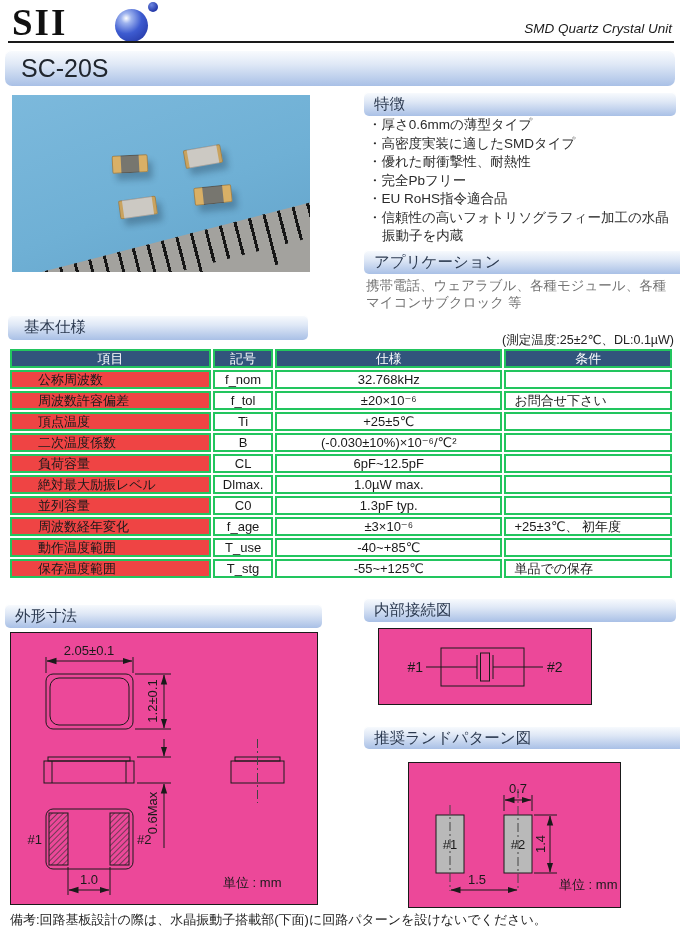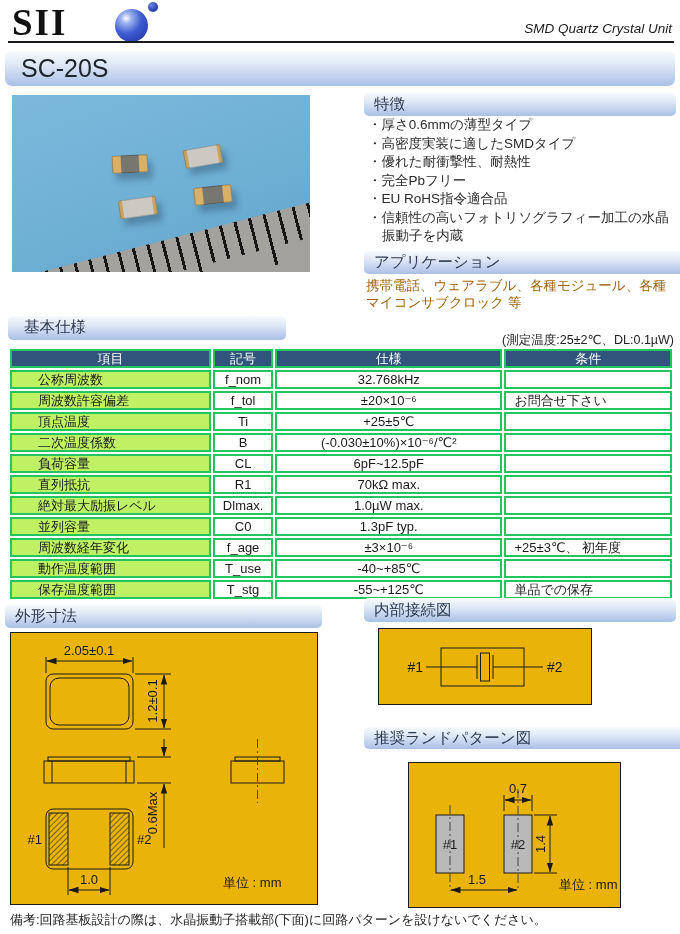"携帯電話、ウェアラブル、各種モジュール、各種マイコンサブクロック 等" .apps-text { color: #a16207 -> #737373 }
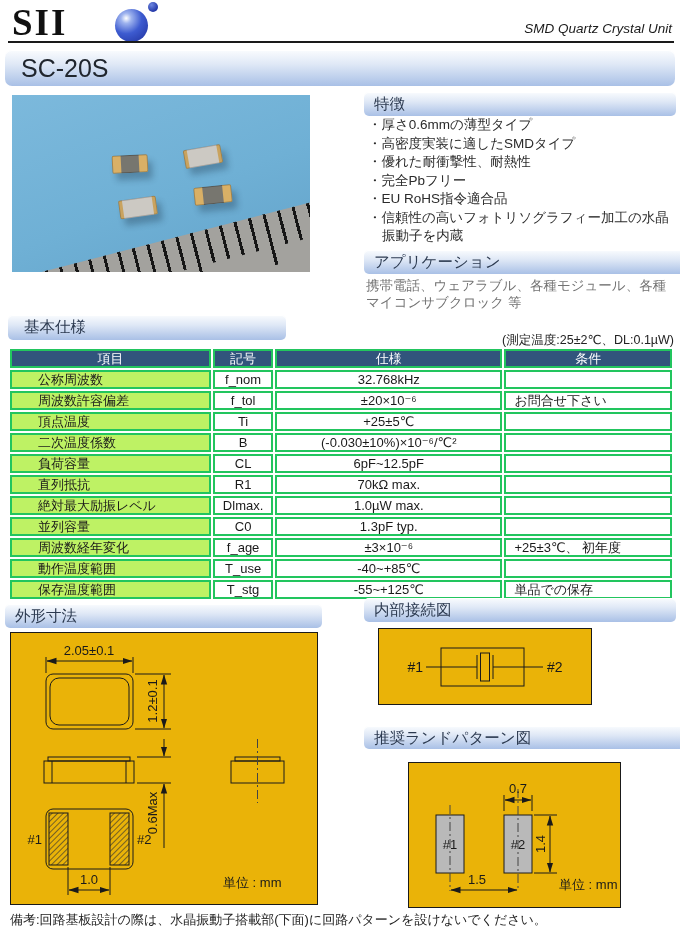"基本仕様" .bar-spec { width: 278px -> 300px }
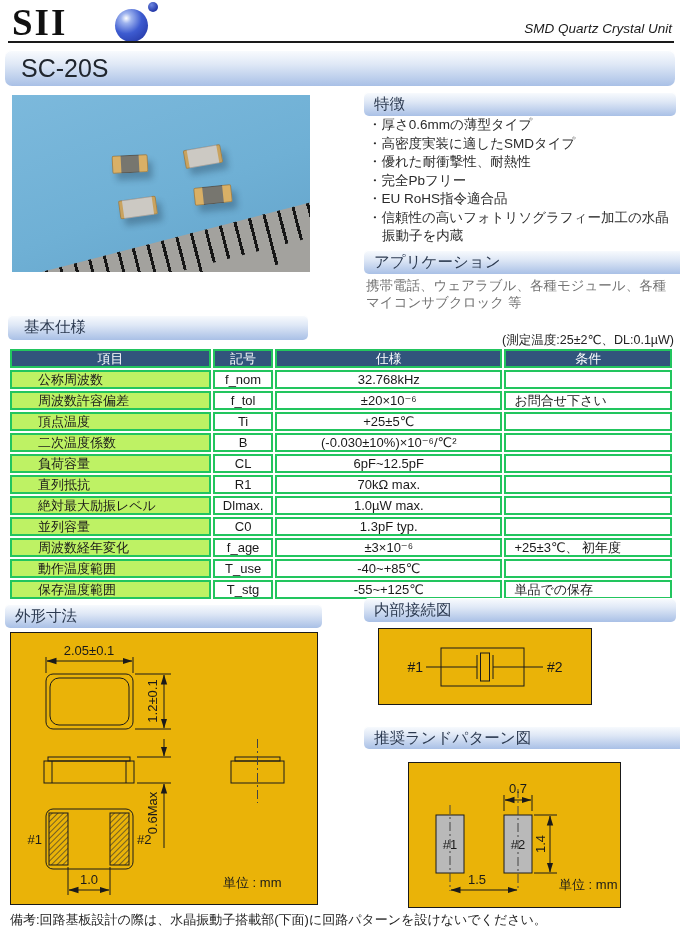"公称周波数" table.spec td.c1 { background: #bef264 -> #ef4444 }
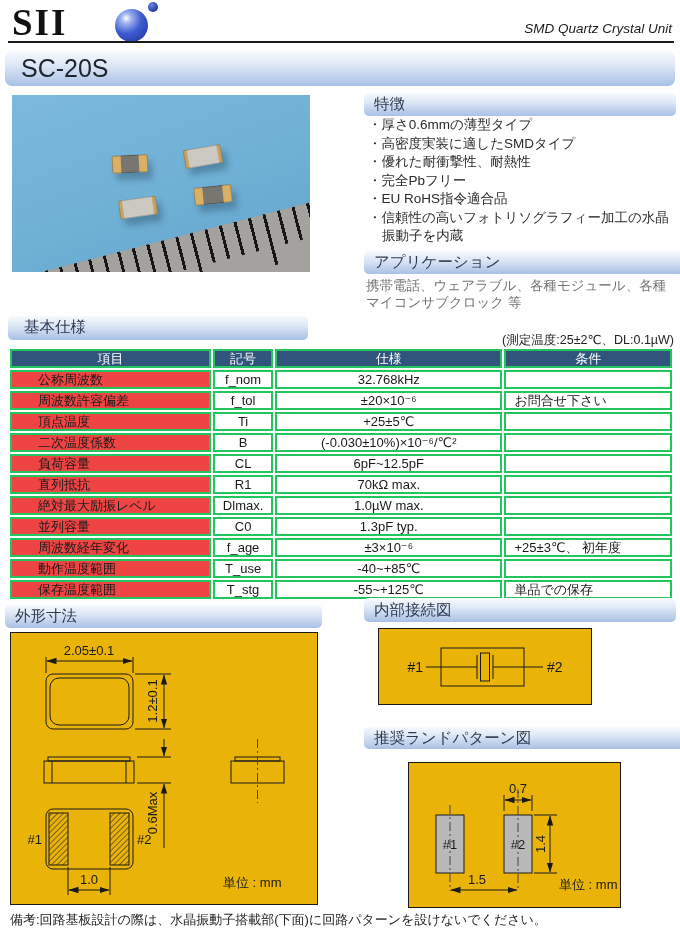"直列抵抗" tr { html: <tr> <td>直列抵抗</td> <td>R1</td> <td>70kΩ max.</td> <td></td> </tr> -> none }
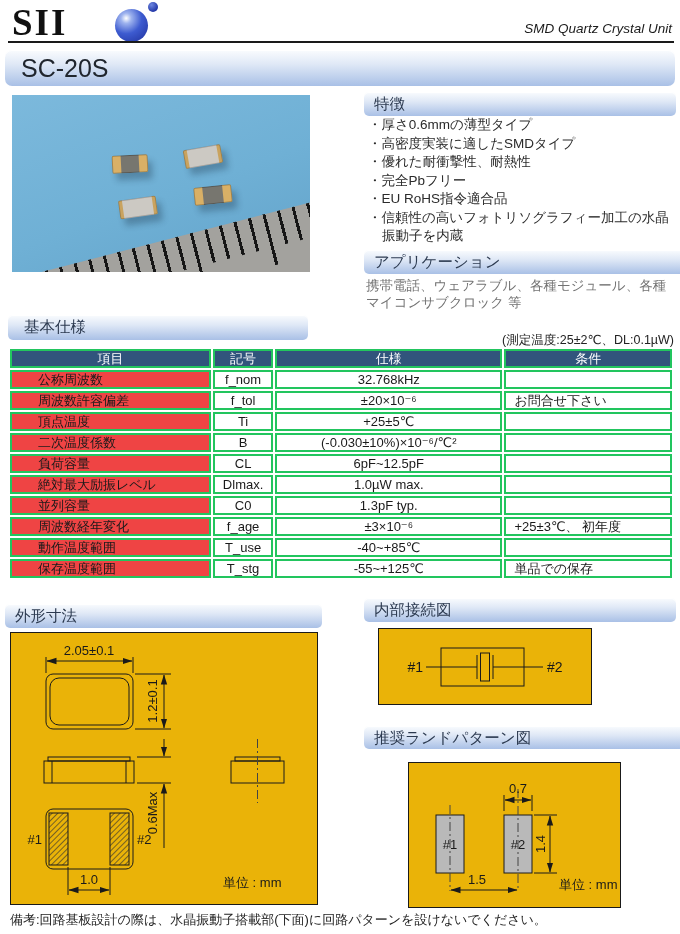"2.05±0.1" .dbox { background: #eab308 -> #ec4899 }
